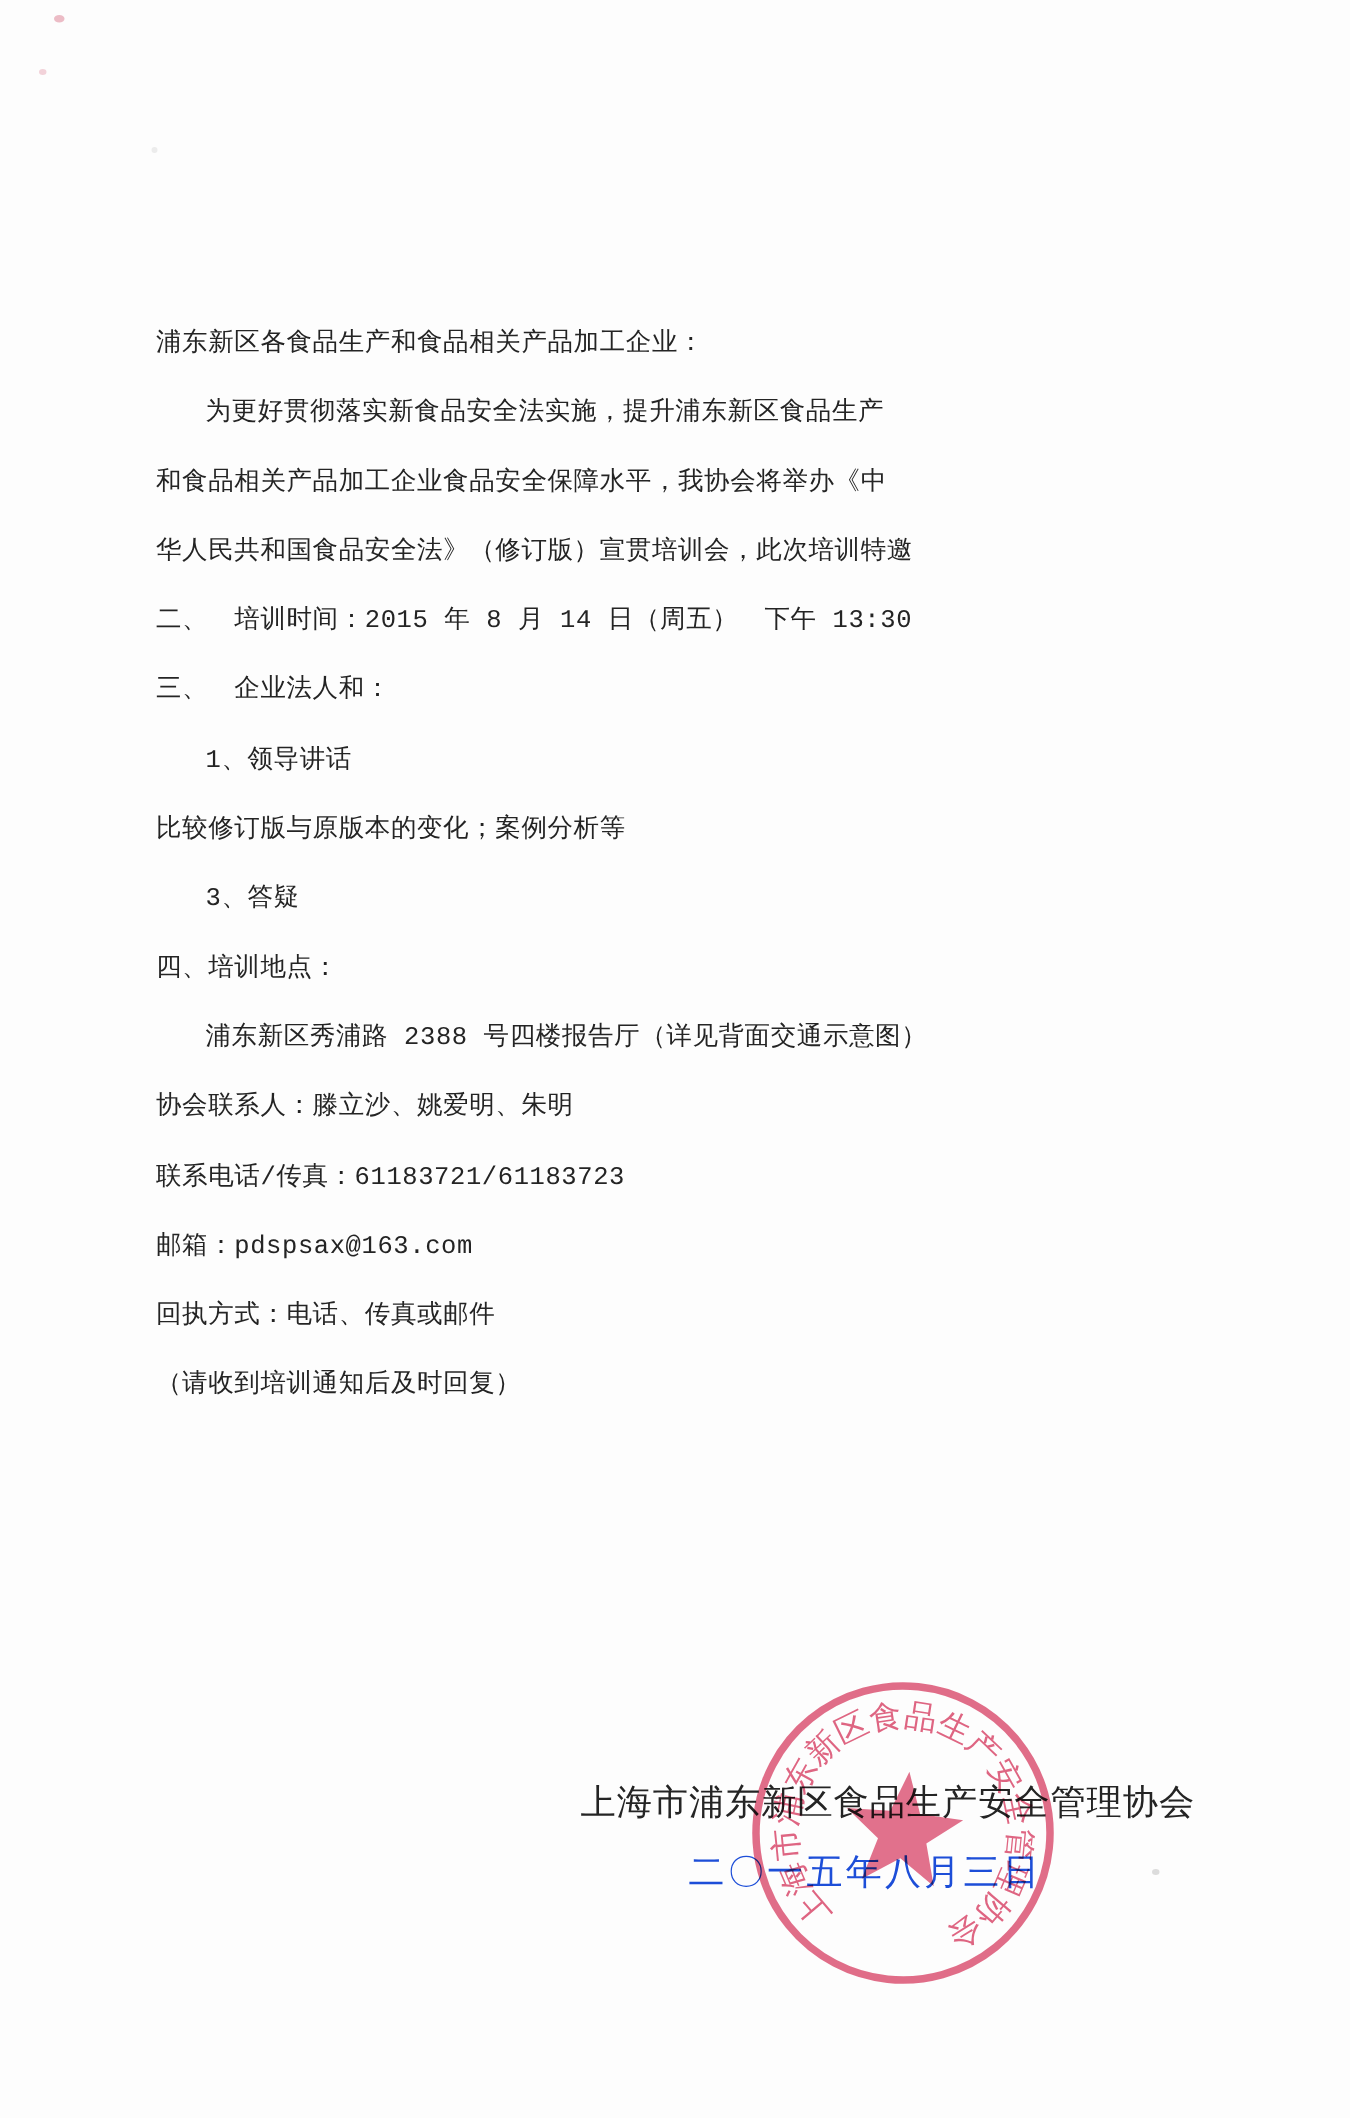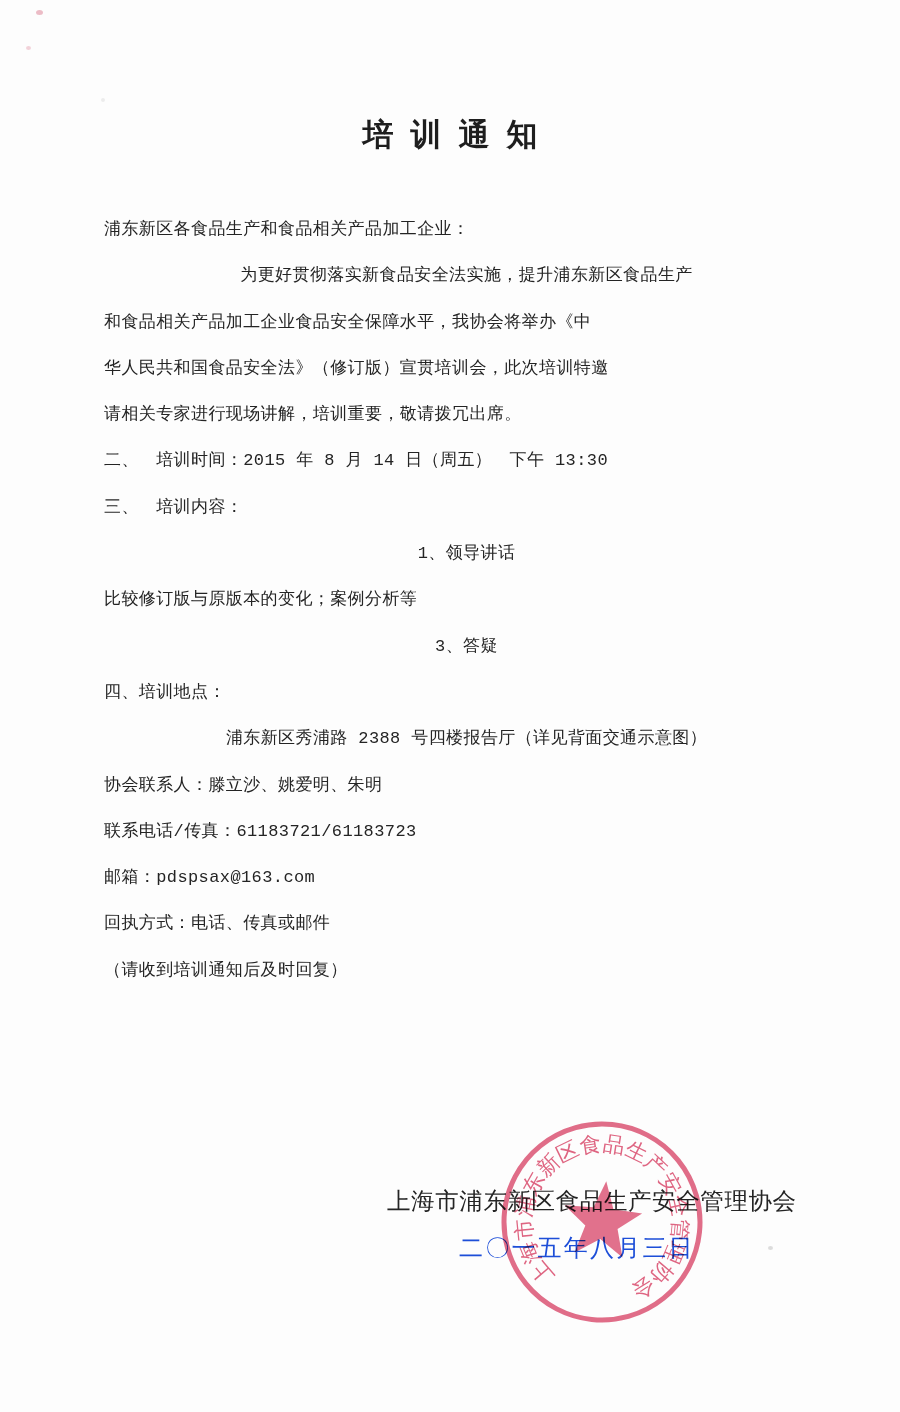"培训通知" div.doc-title { html: <div>培训通知</div> -> none }
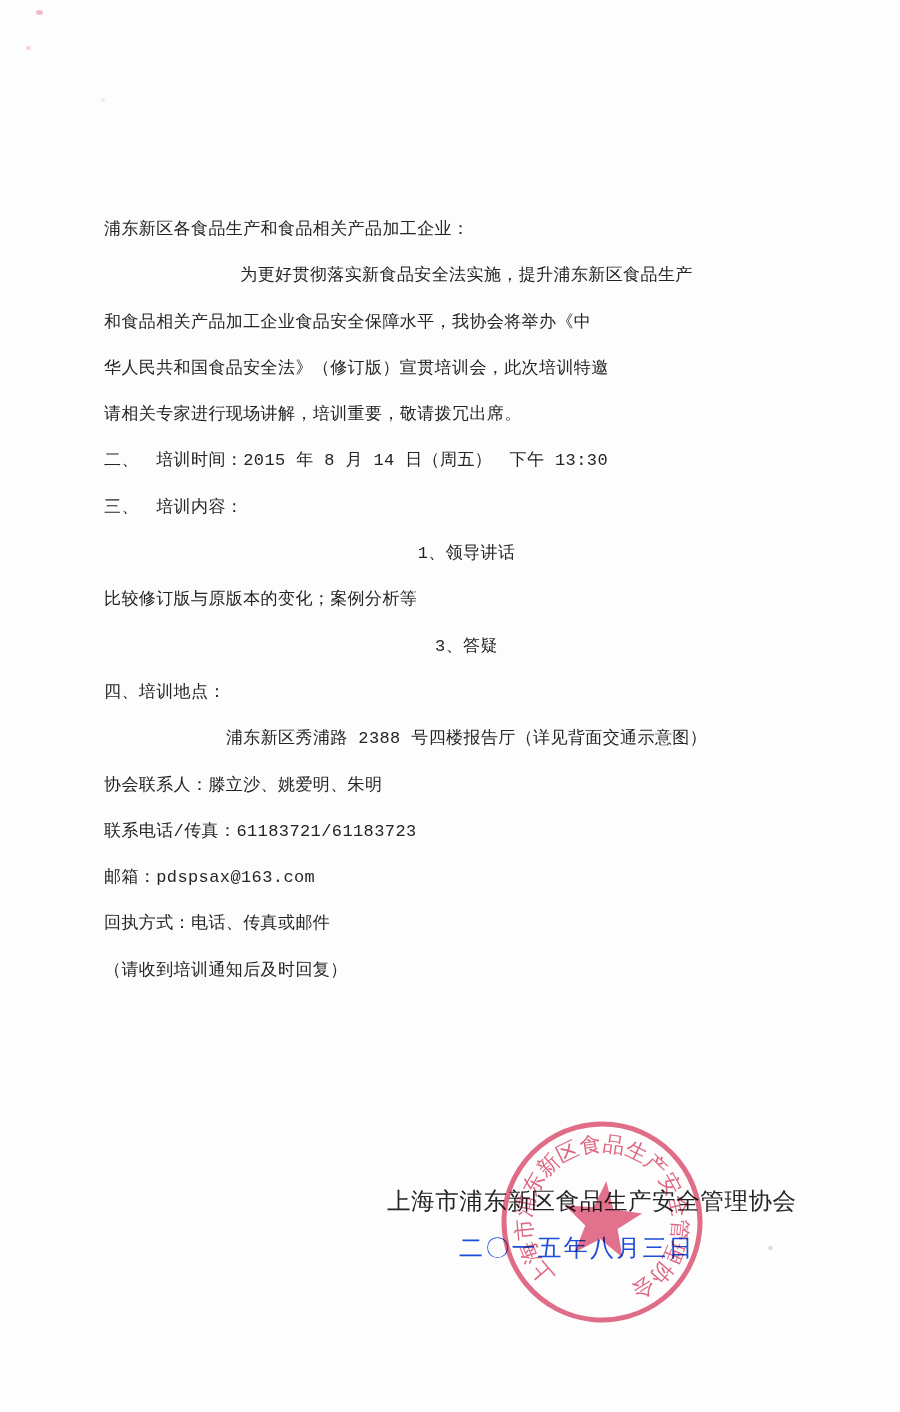"为更好贯彻落实新食品安全法实施，提升浦东新区食品生产" .doc-line.indent { text-align: center -> none }
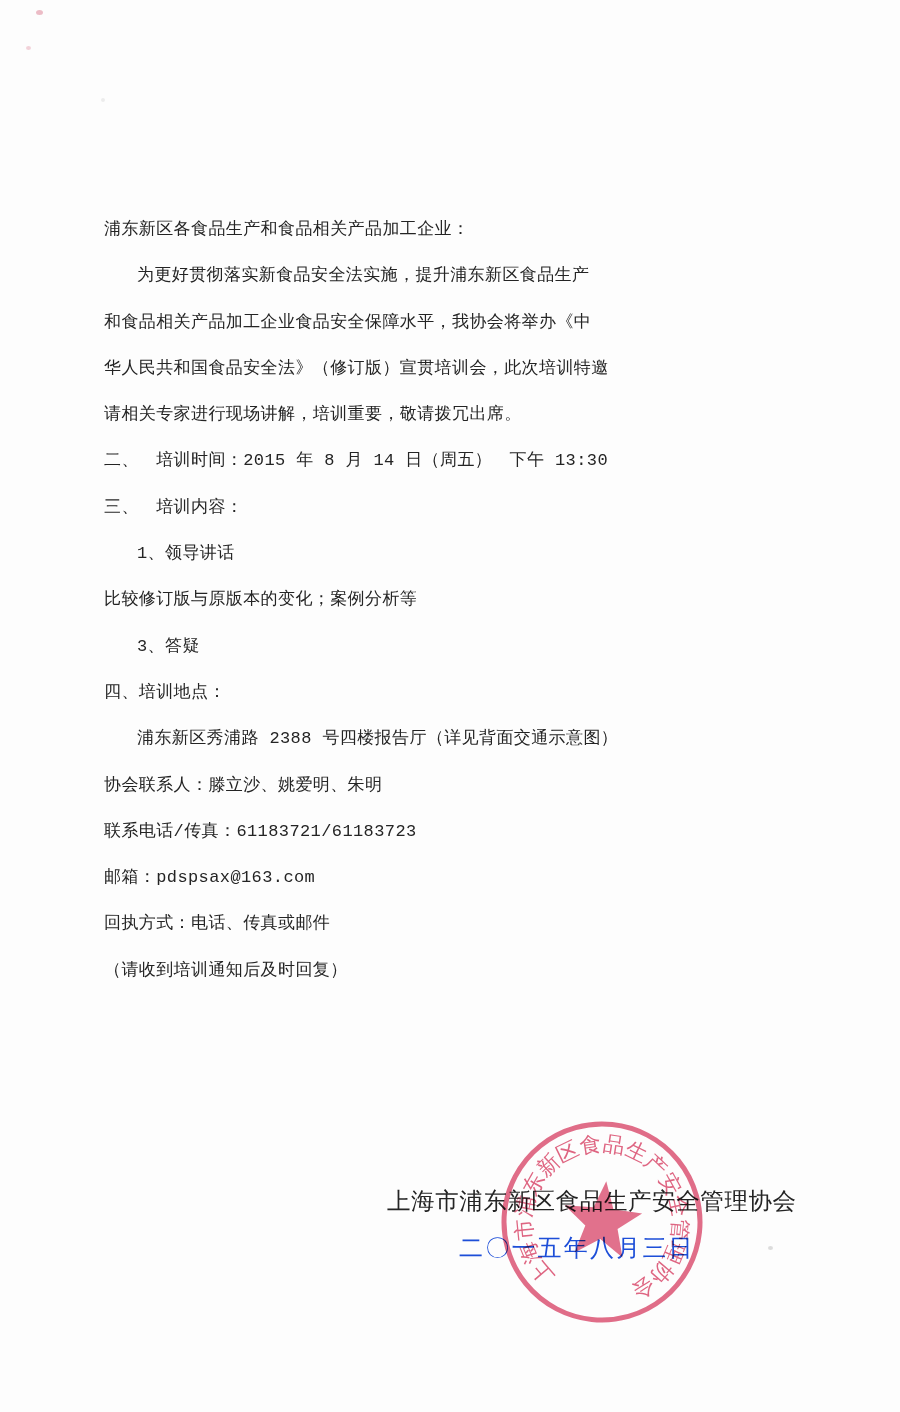"请相关专家进行现场讲解，培训重要，敬请拨冗出席。" div.doc-line { html: <div>请相关专家进行现场讲解，培训重要，敬请拨冗出席。</div> -> none }
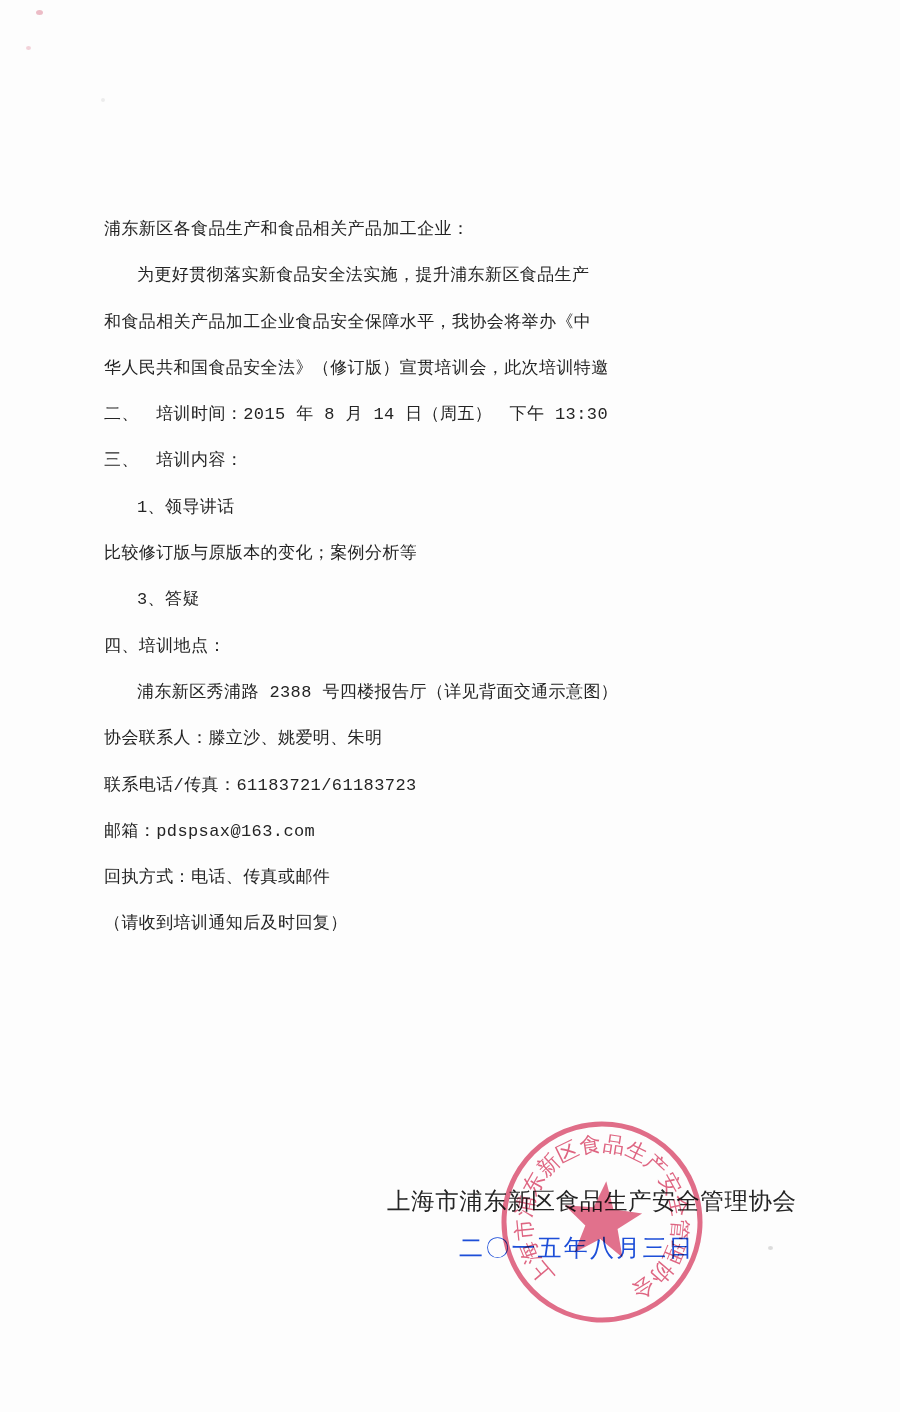"三、 培训内容：" div.doc-line { text: 培训内容 -> 企业法人和 }
